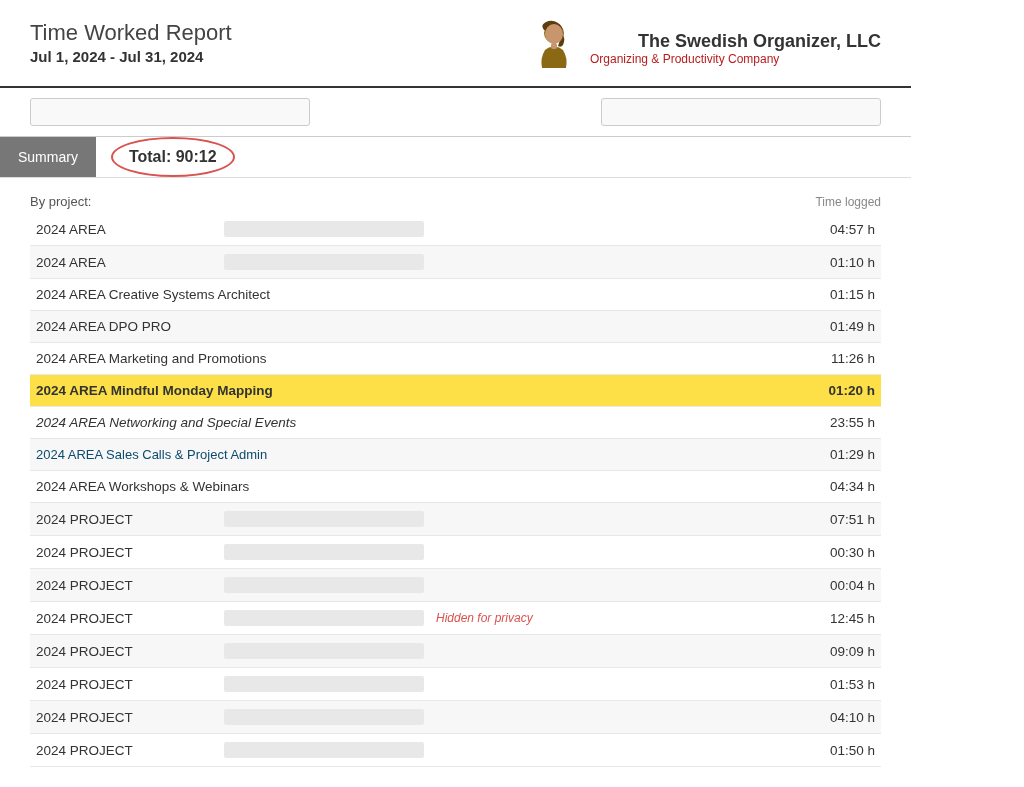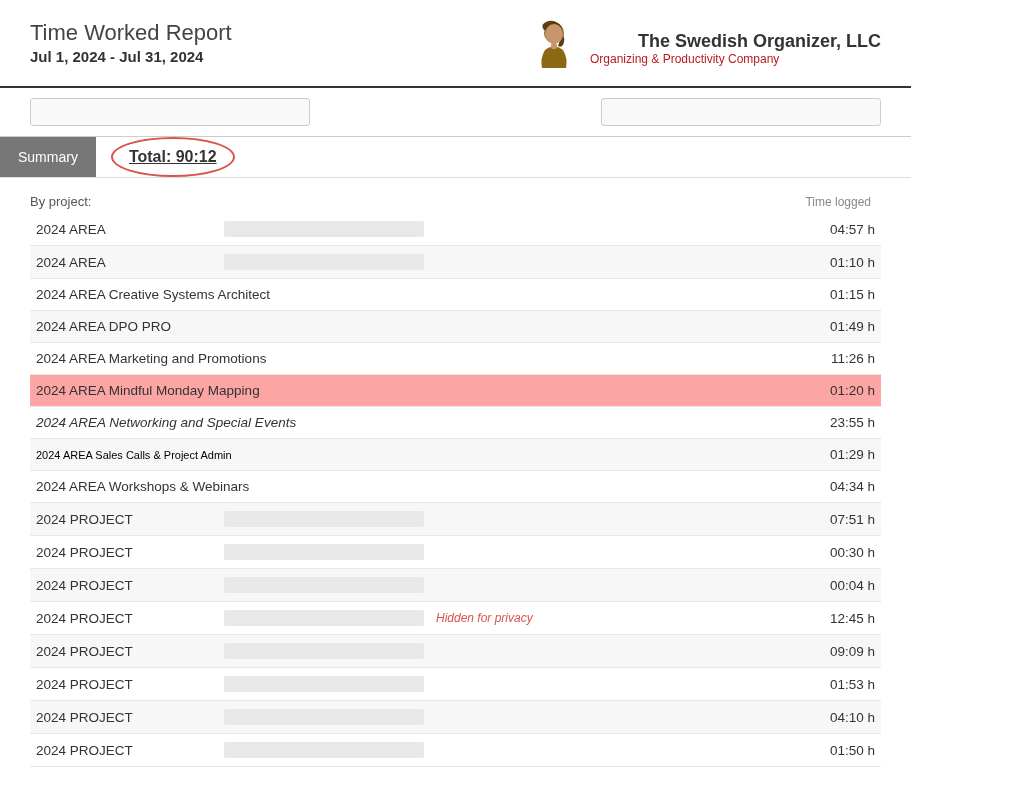"Total: 90:12" .total-display { text-decoration: underline -> none }
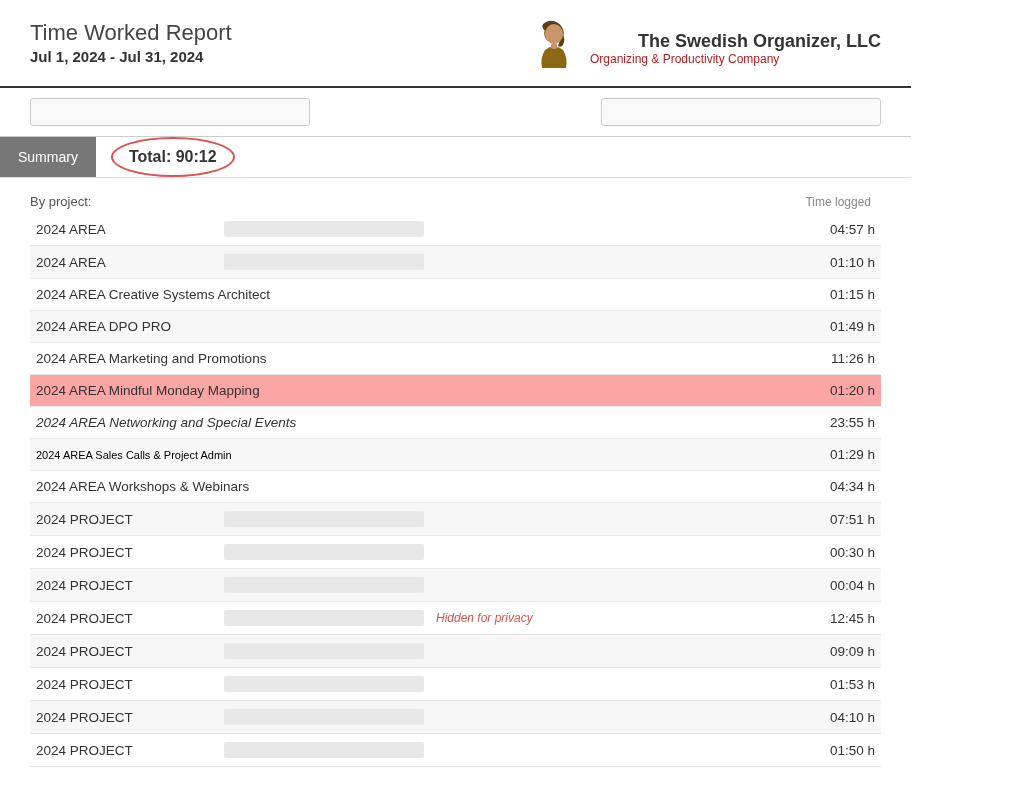"Time logged" .time-logged-label { margin-right: 10px -> none }
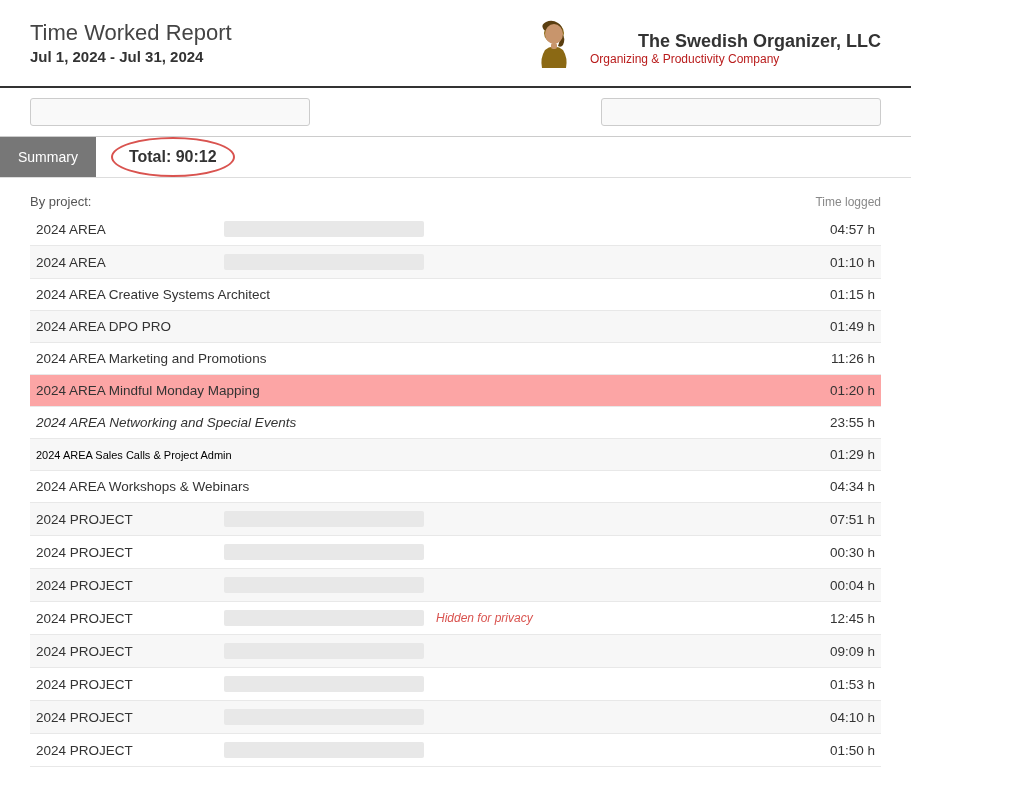"2024 AREA Mindful Monday Mapping" tr { background: #fca5a5 -> #fde047; font-weight: none -> bold }
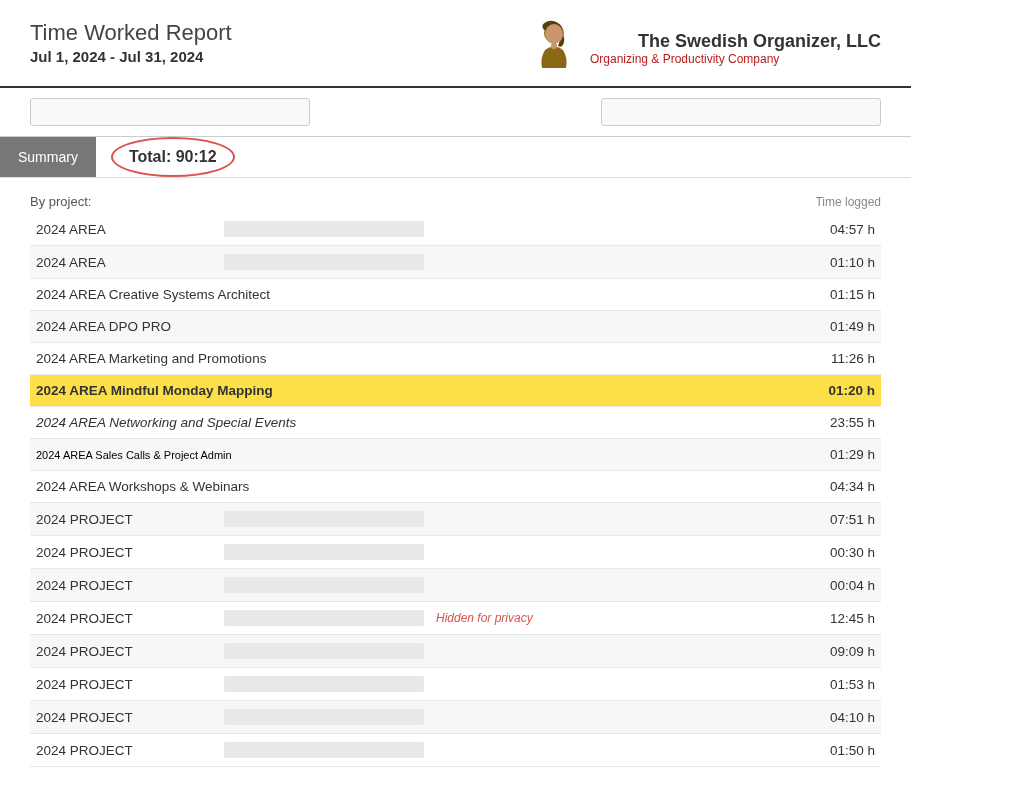"2024 AREA Sales Calls &" span { color: #000000 -> #0c4a6e; font-size: 11px -> 13px }
